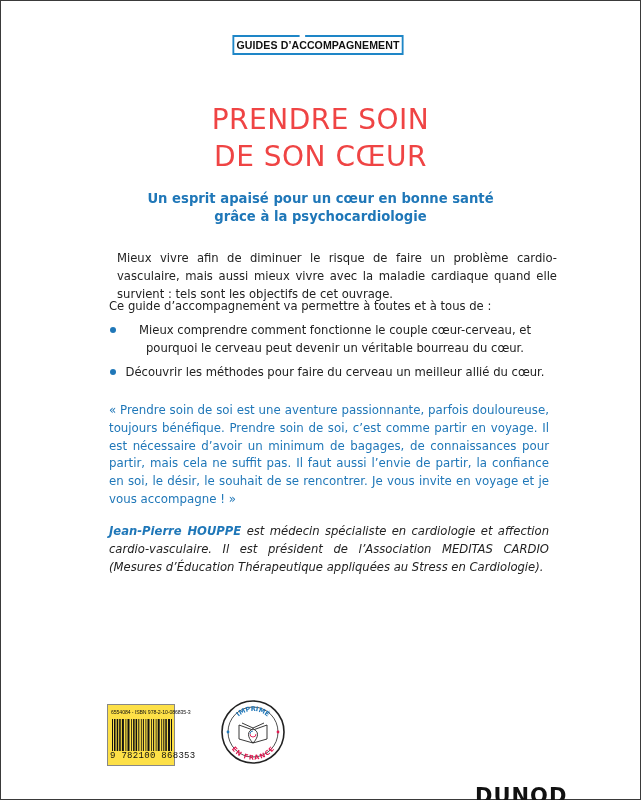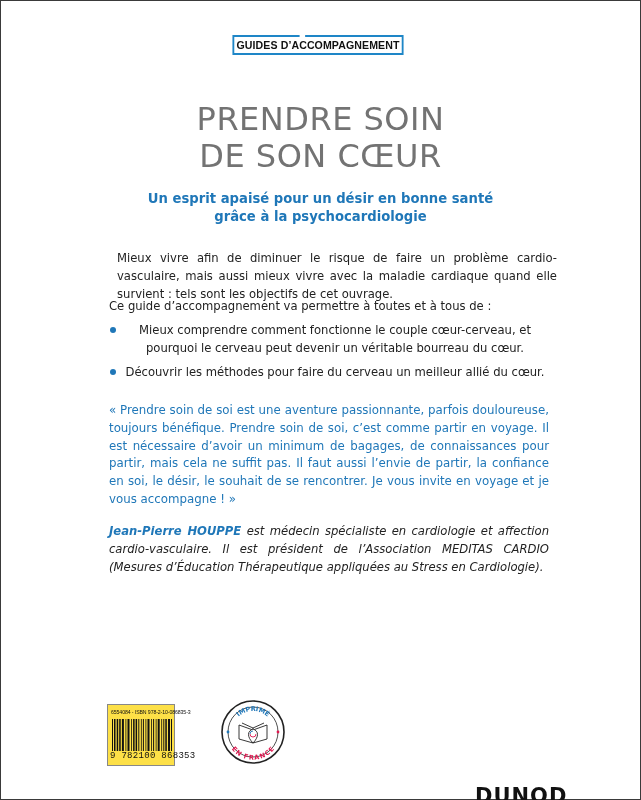"PRENDRE SOIN" .title { color: #737373 -> #ef4444; font-size: 32px -> 28px }
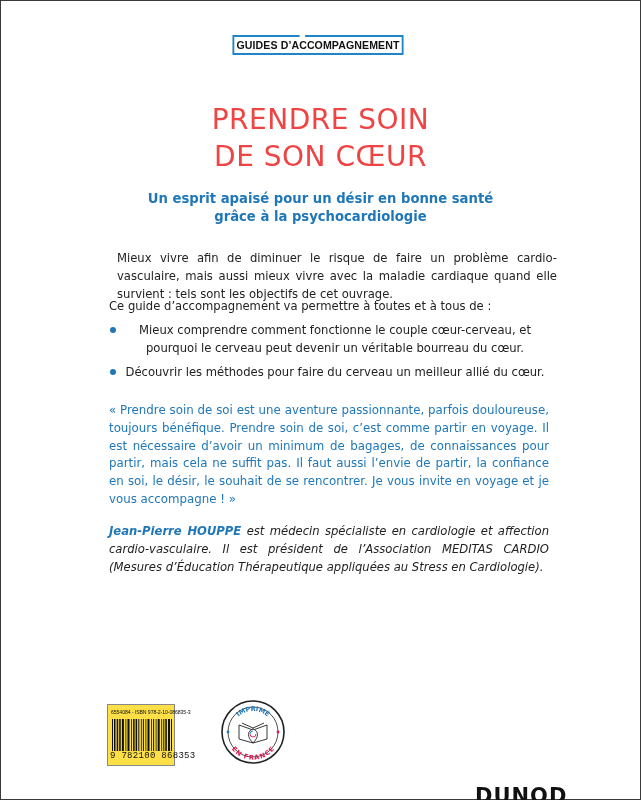"Un esprit apaisé pour un" div { text: désir -> cœur }
